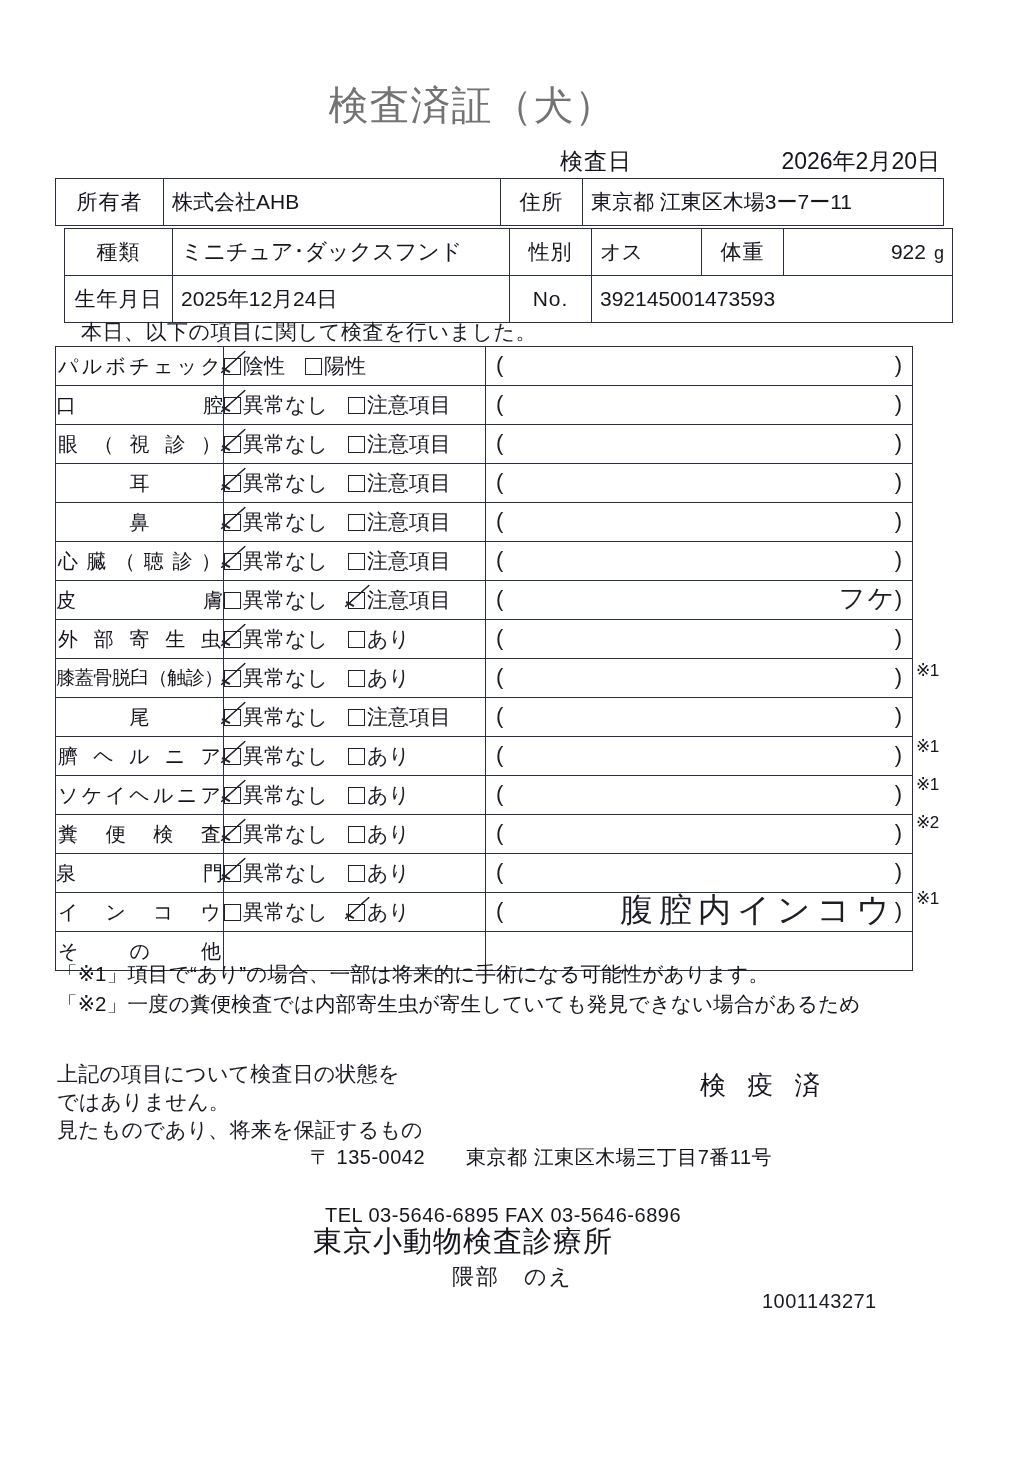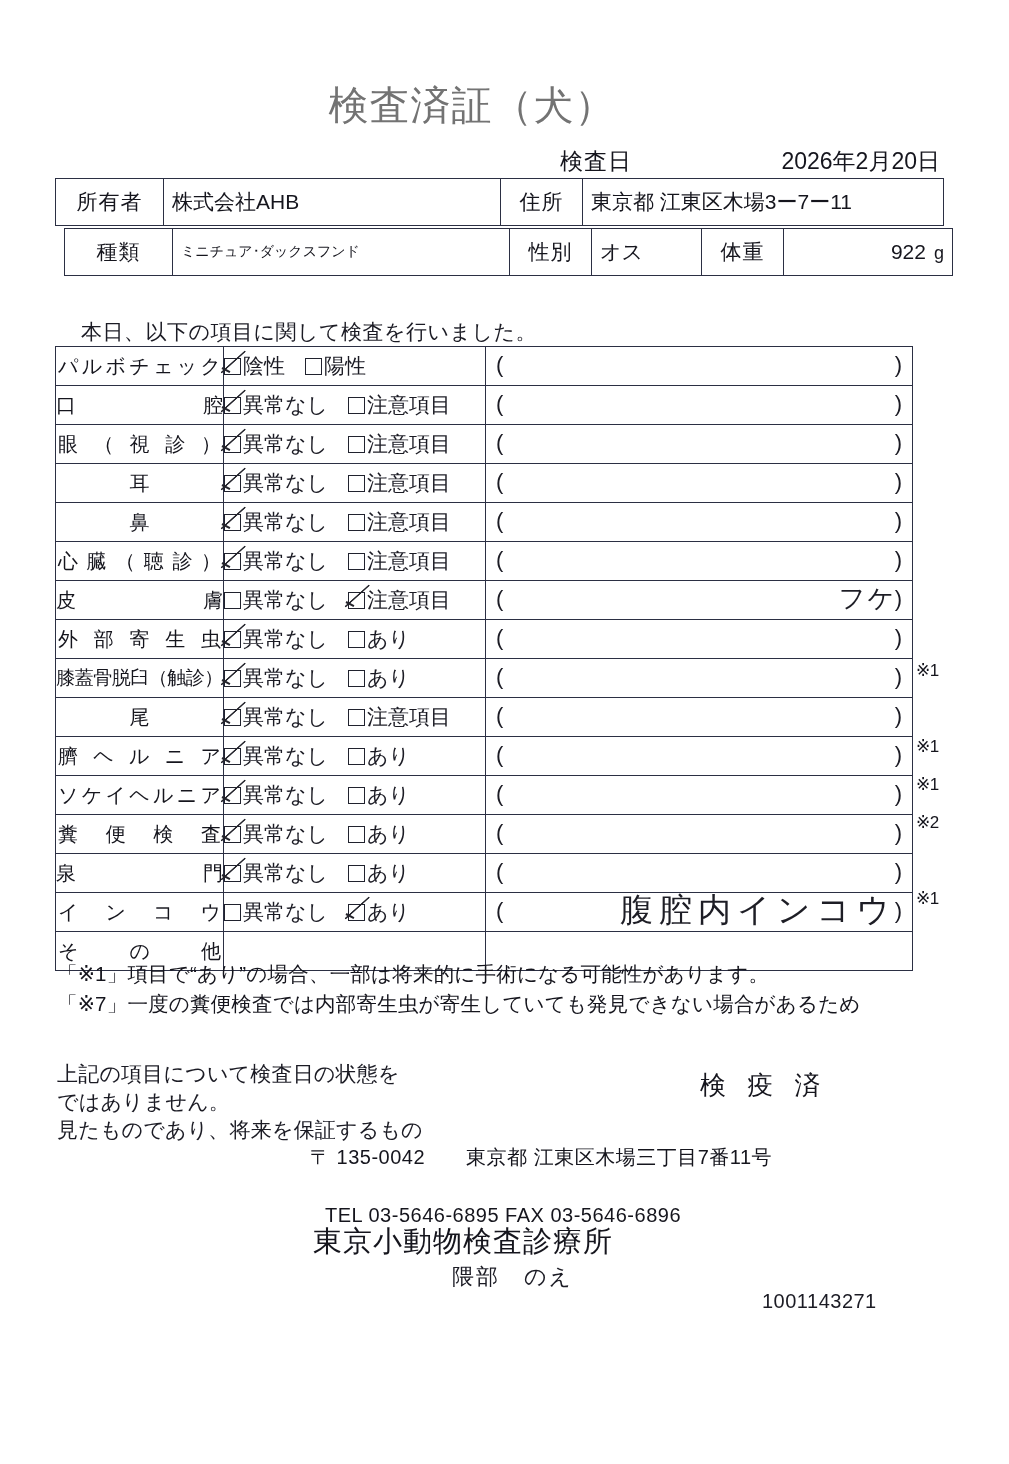"ミニチュア･ダックスフンド" td.val { font-size: 14px -> 22px }
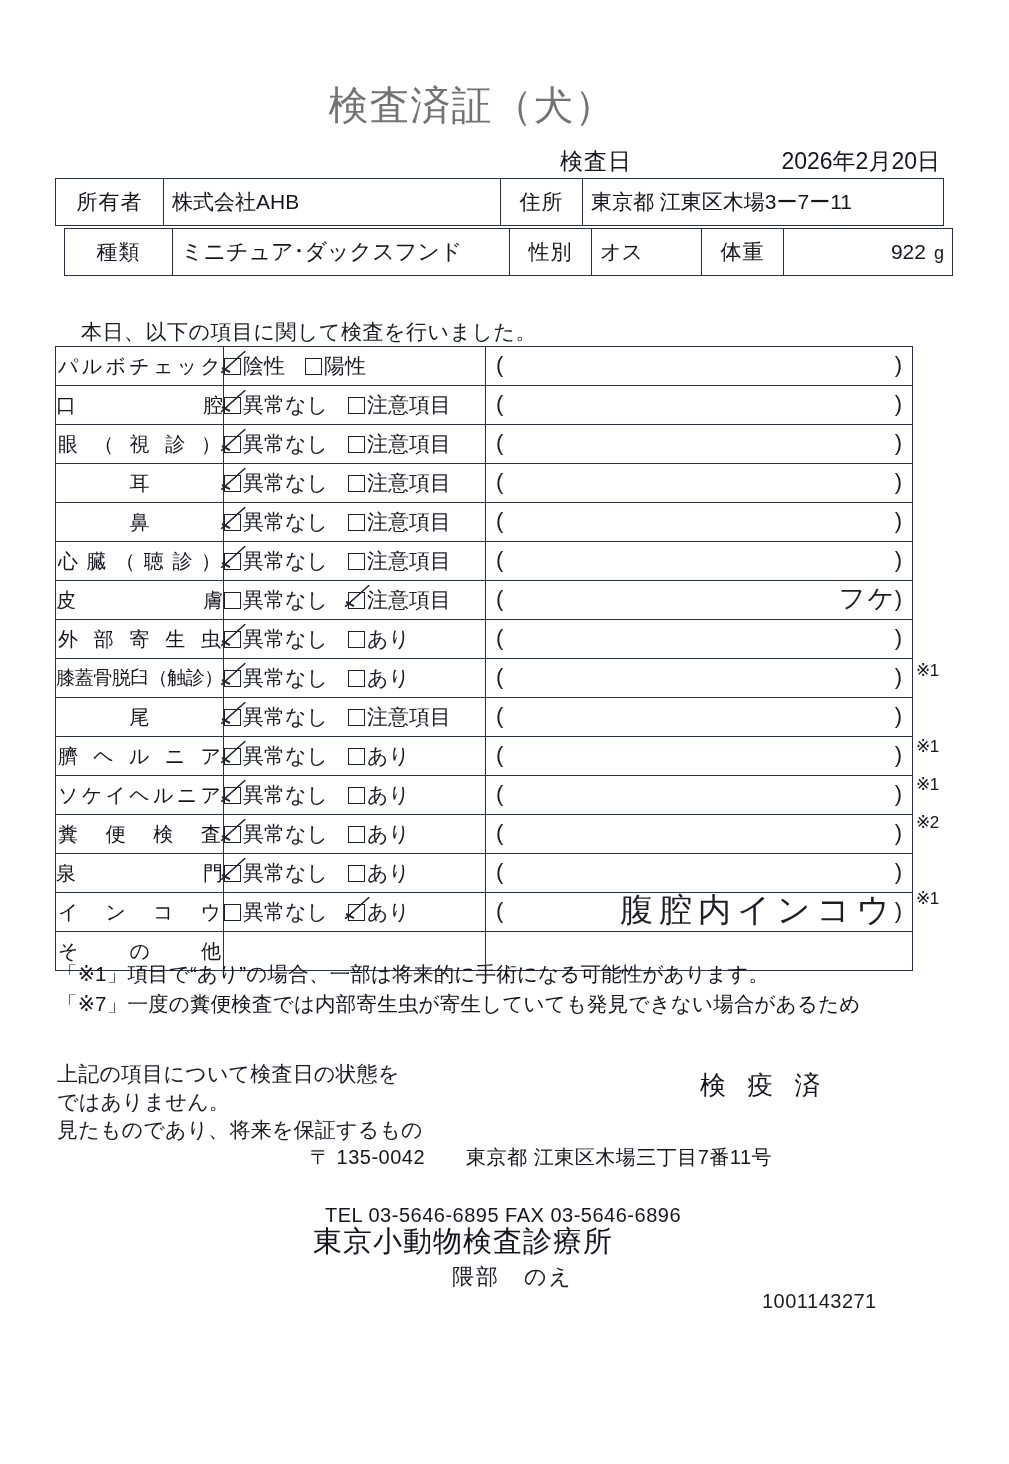"生年月日" tr { html: none -> <tr> <td>生年月日</td> <td>2025年12月24日</td> <td>No.</td> <td>392145001473593</td> </tr> }
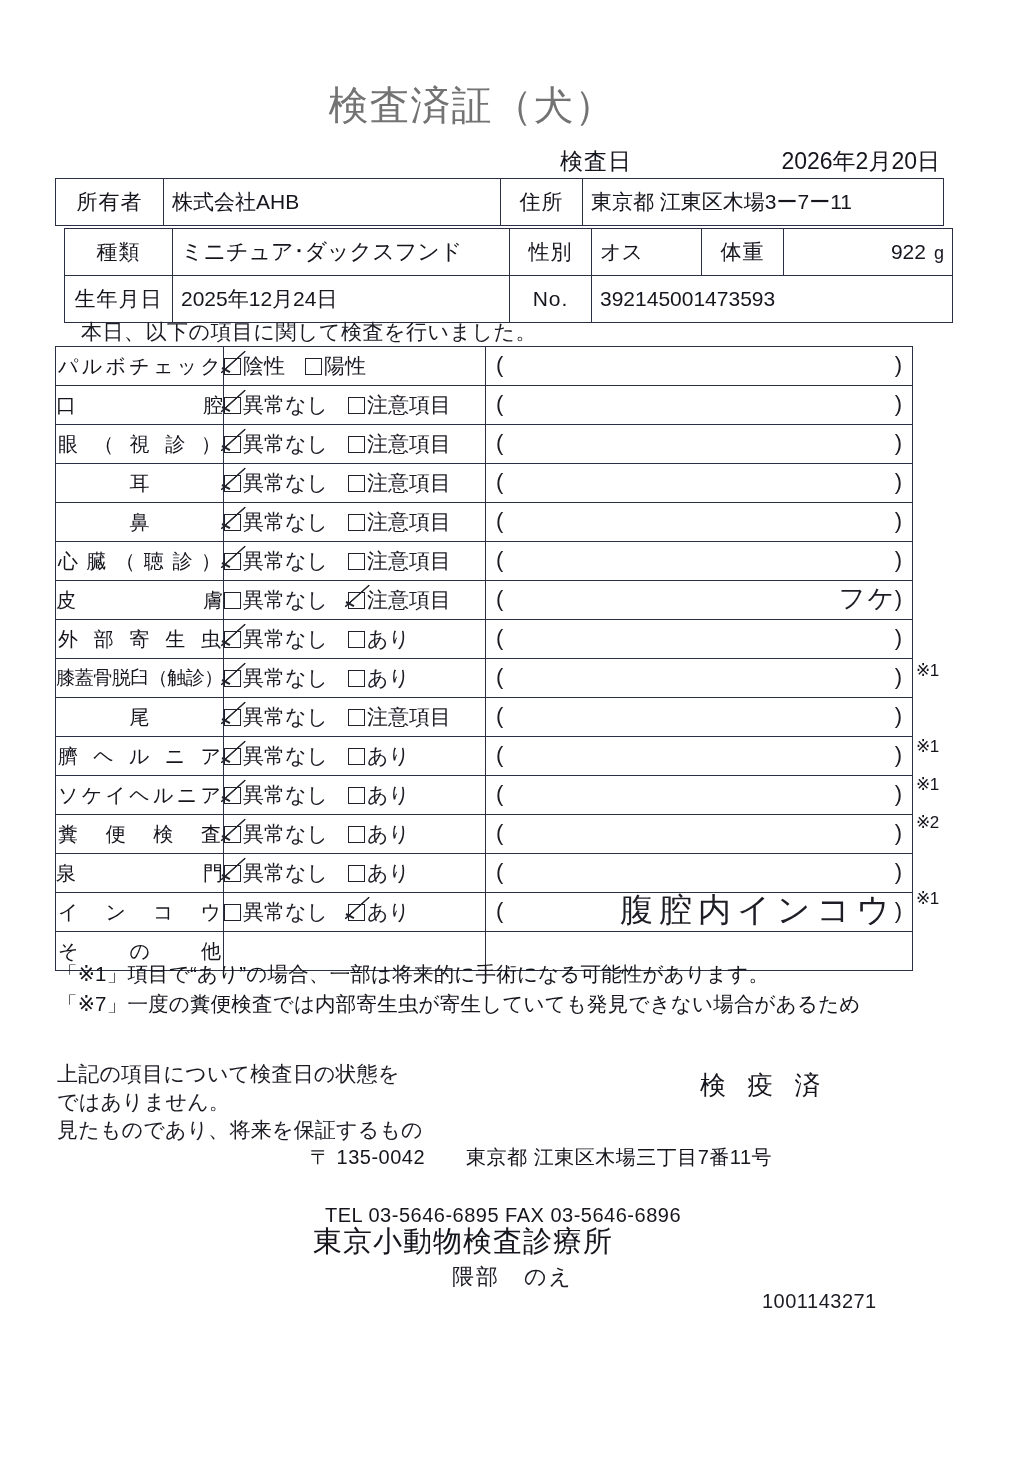"「※7」一度の糞便検査では内部寄生虫が寄生していても発見できない場合があるため" div.note-block { text: 7 -> 2 }
